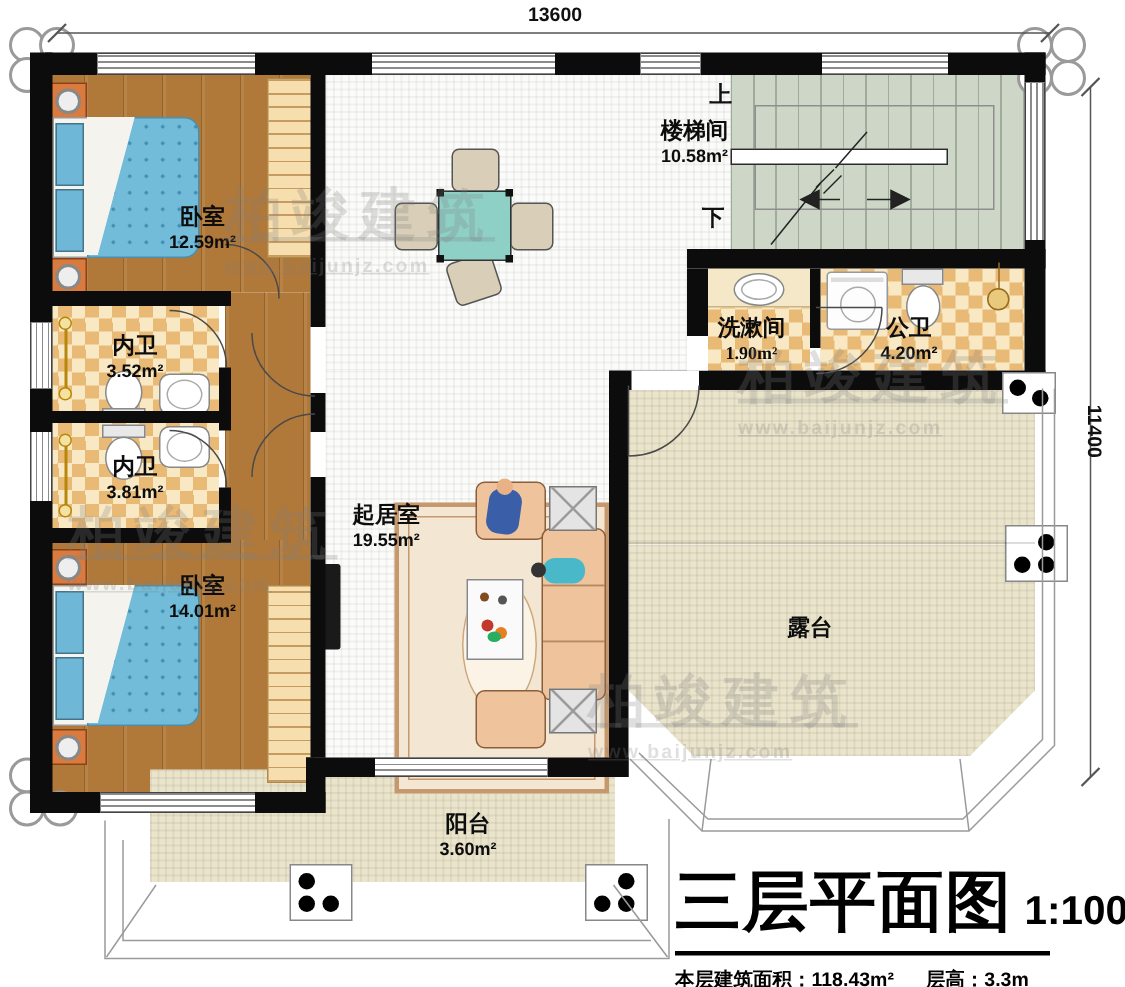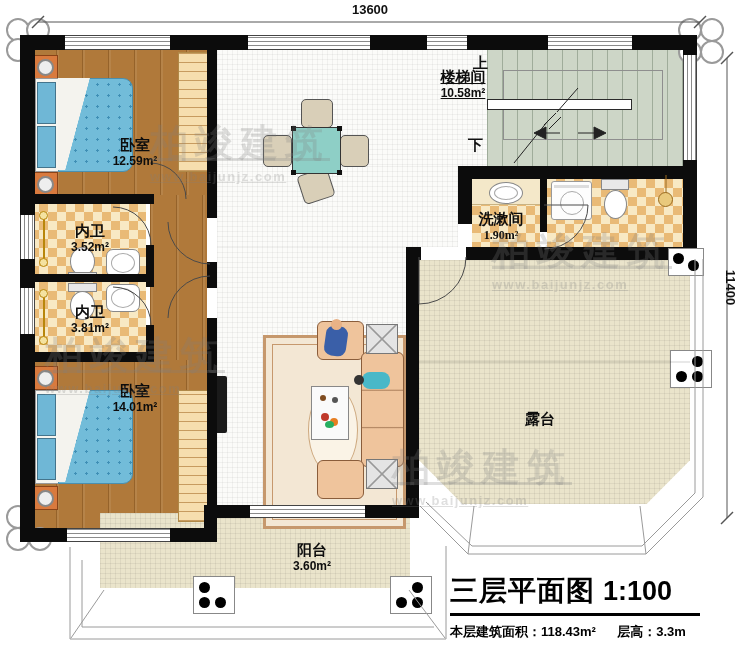"楼梯间" div.lbl { text-decoration: underline -> none; top: 68px -> 79px }
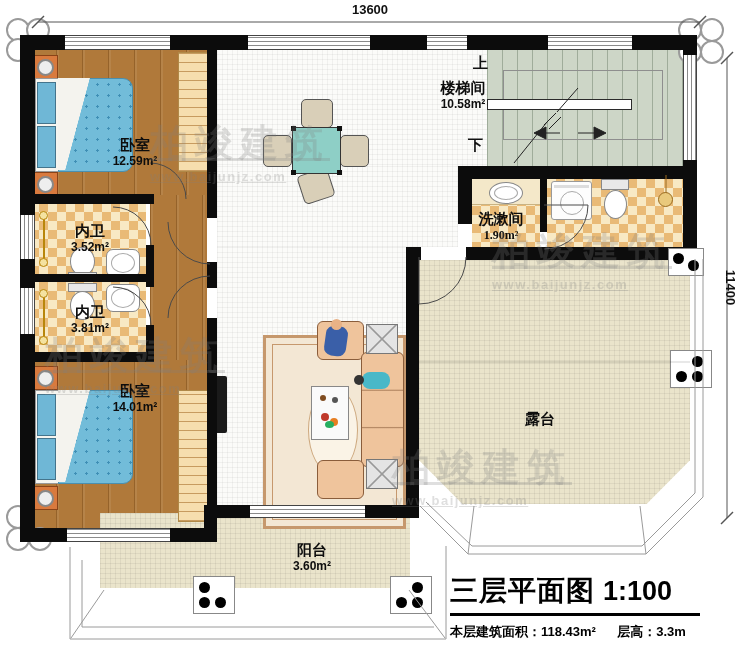"公卫" div.lbl { html: none -> <div> <span>公卫</span> <span>4.20m²</span> </div> }
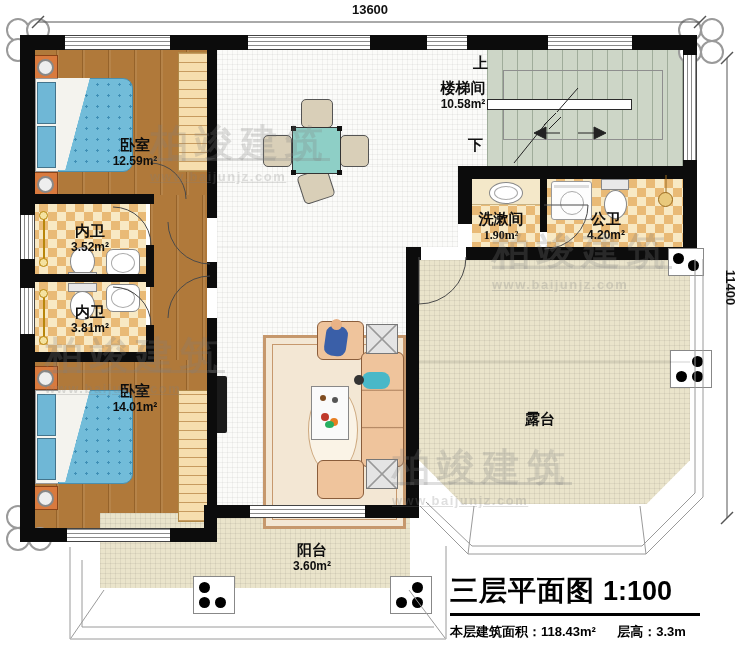"起居室" div.lbl { html: none -> <div> <span>起居室</span> <span>19.55m²</span> </div> }
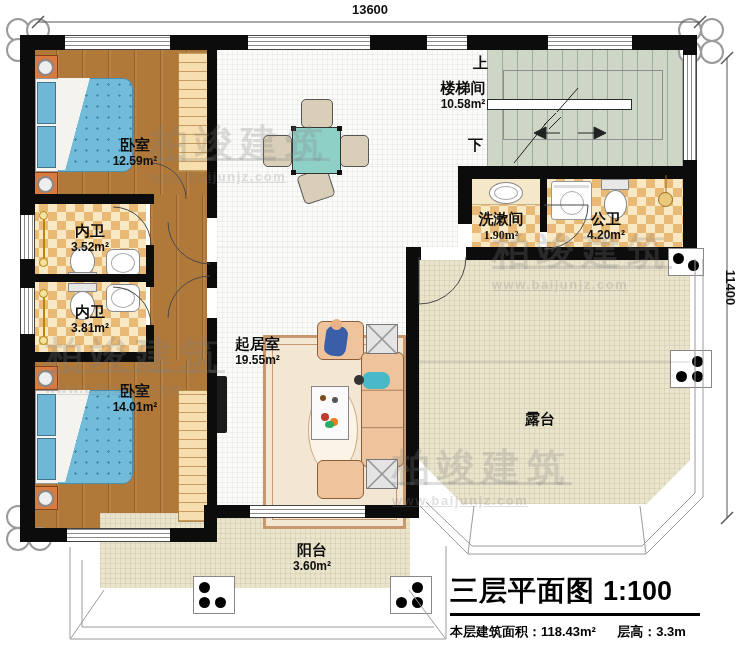"三层平面图" #titleblock .big { font-size: 28px -> 44px }
